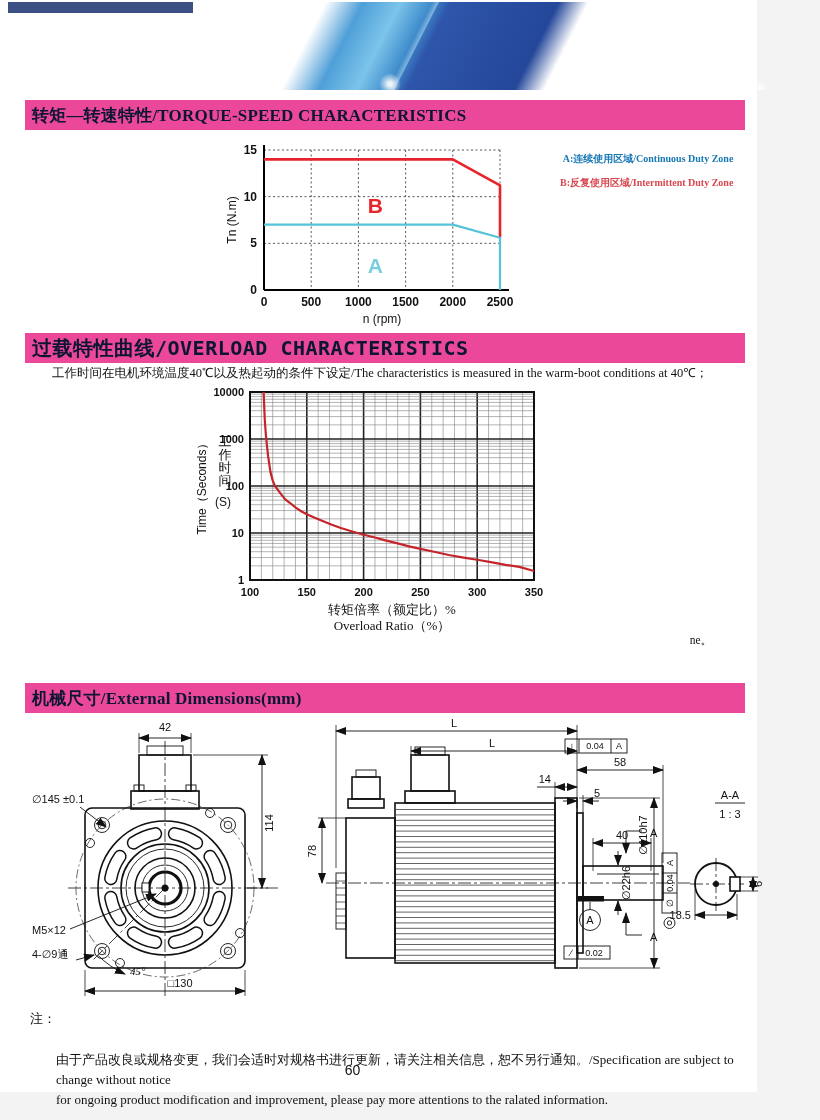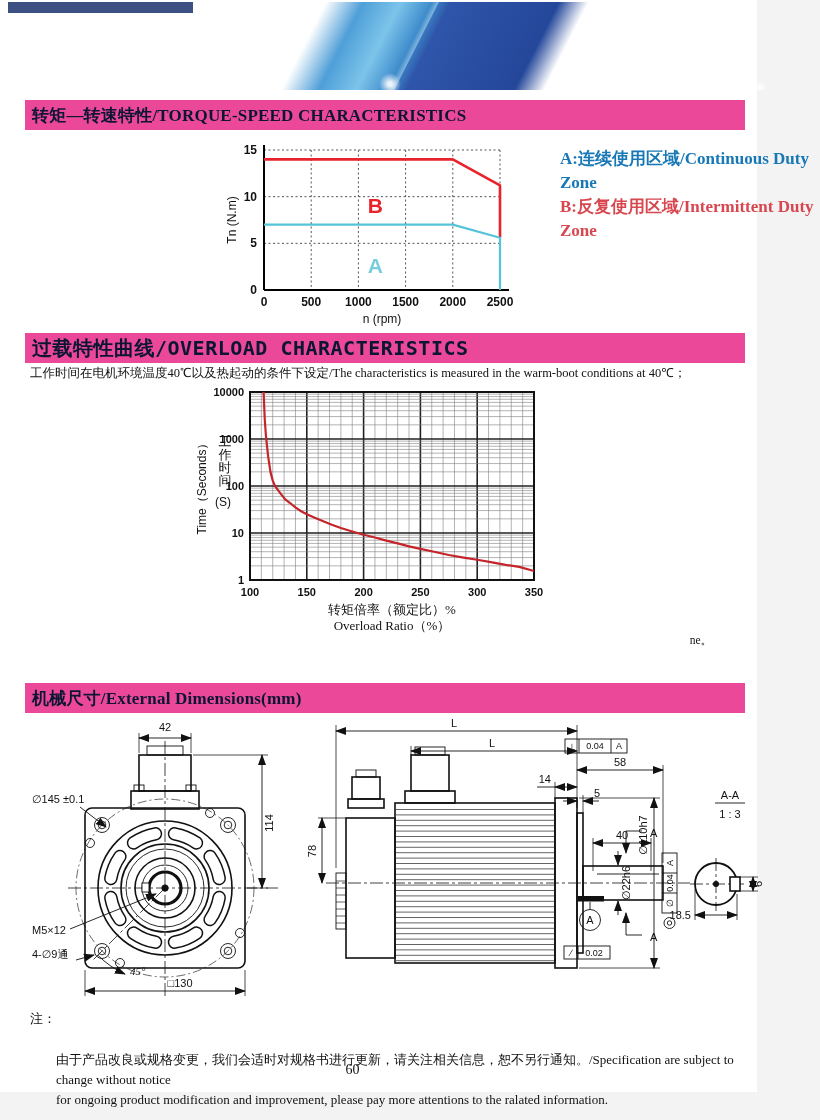"A:连续使用区域/Continuous Duty Zone" #legend1 { font-size: 17px -> 10px; text-align: none -> right }
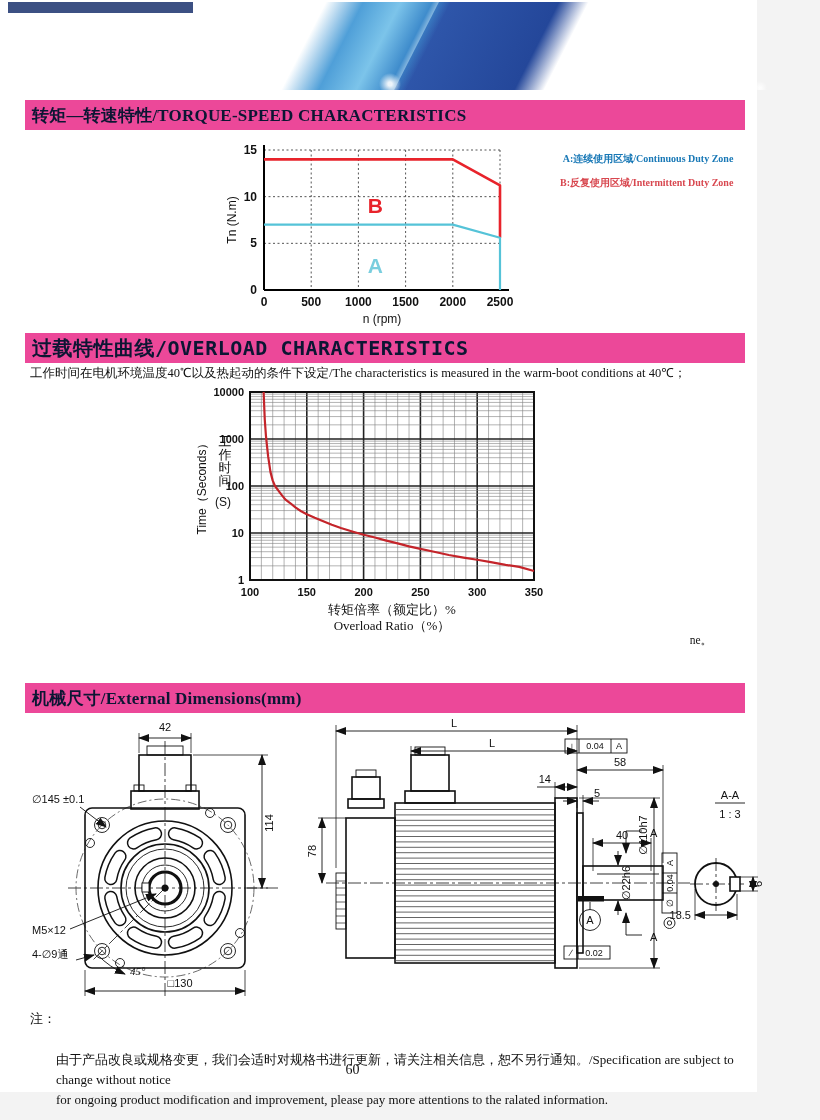"工作时间在电机环境温度40℃以及热起动的条件下设定/The" .subtitle { text-align: none -> center }
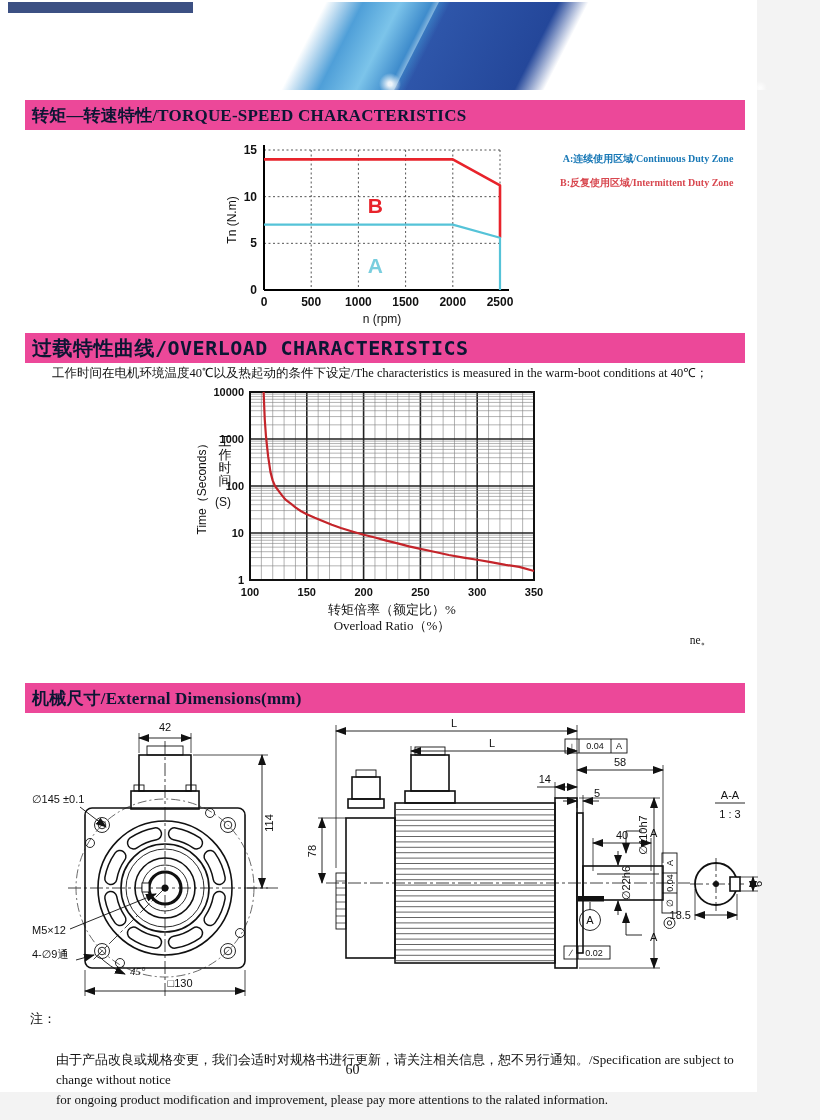"60" .pagenum { font-family: Liberation Serif, serif -> Liberation Sans, sans-serif }
